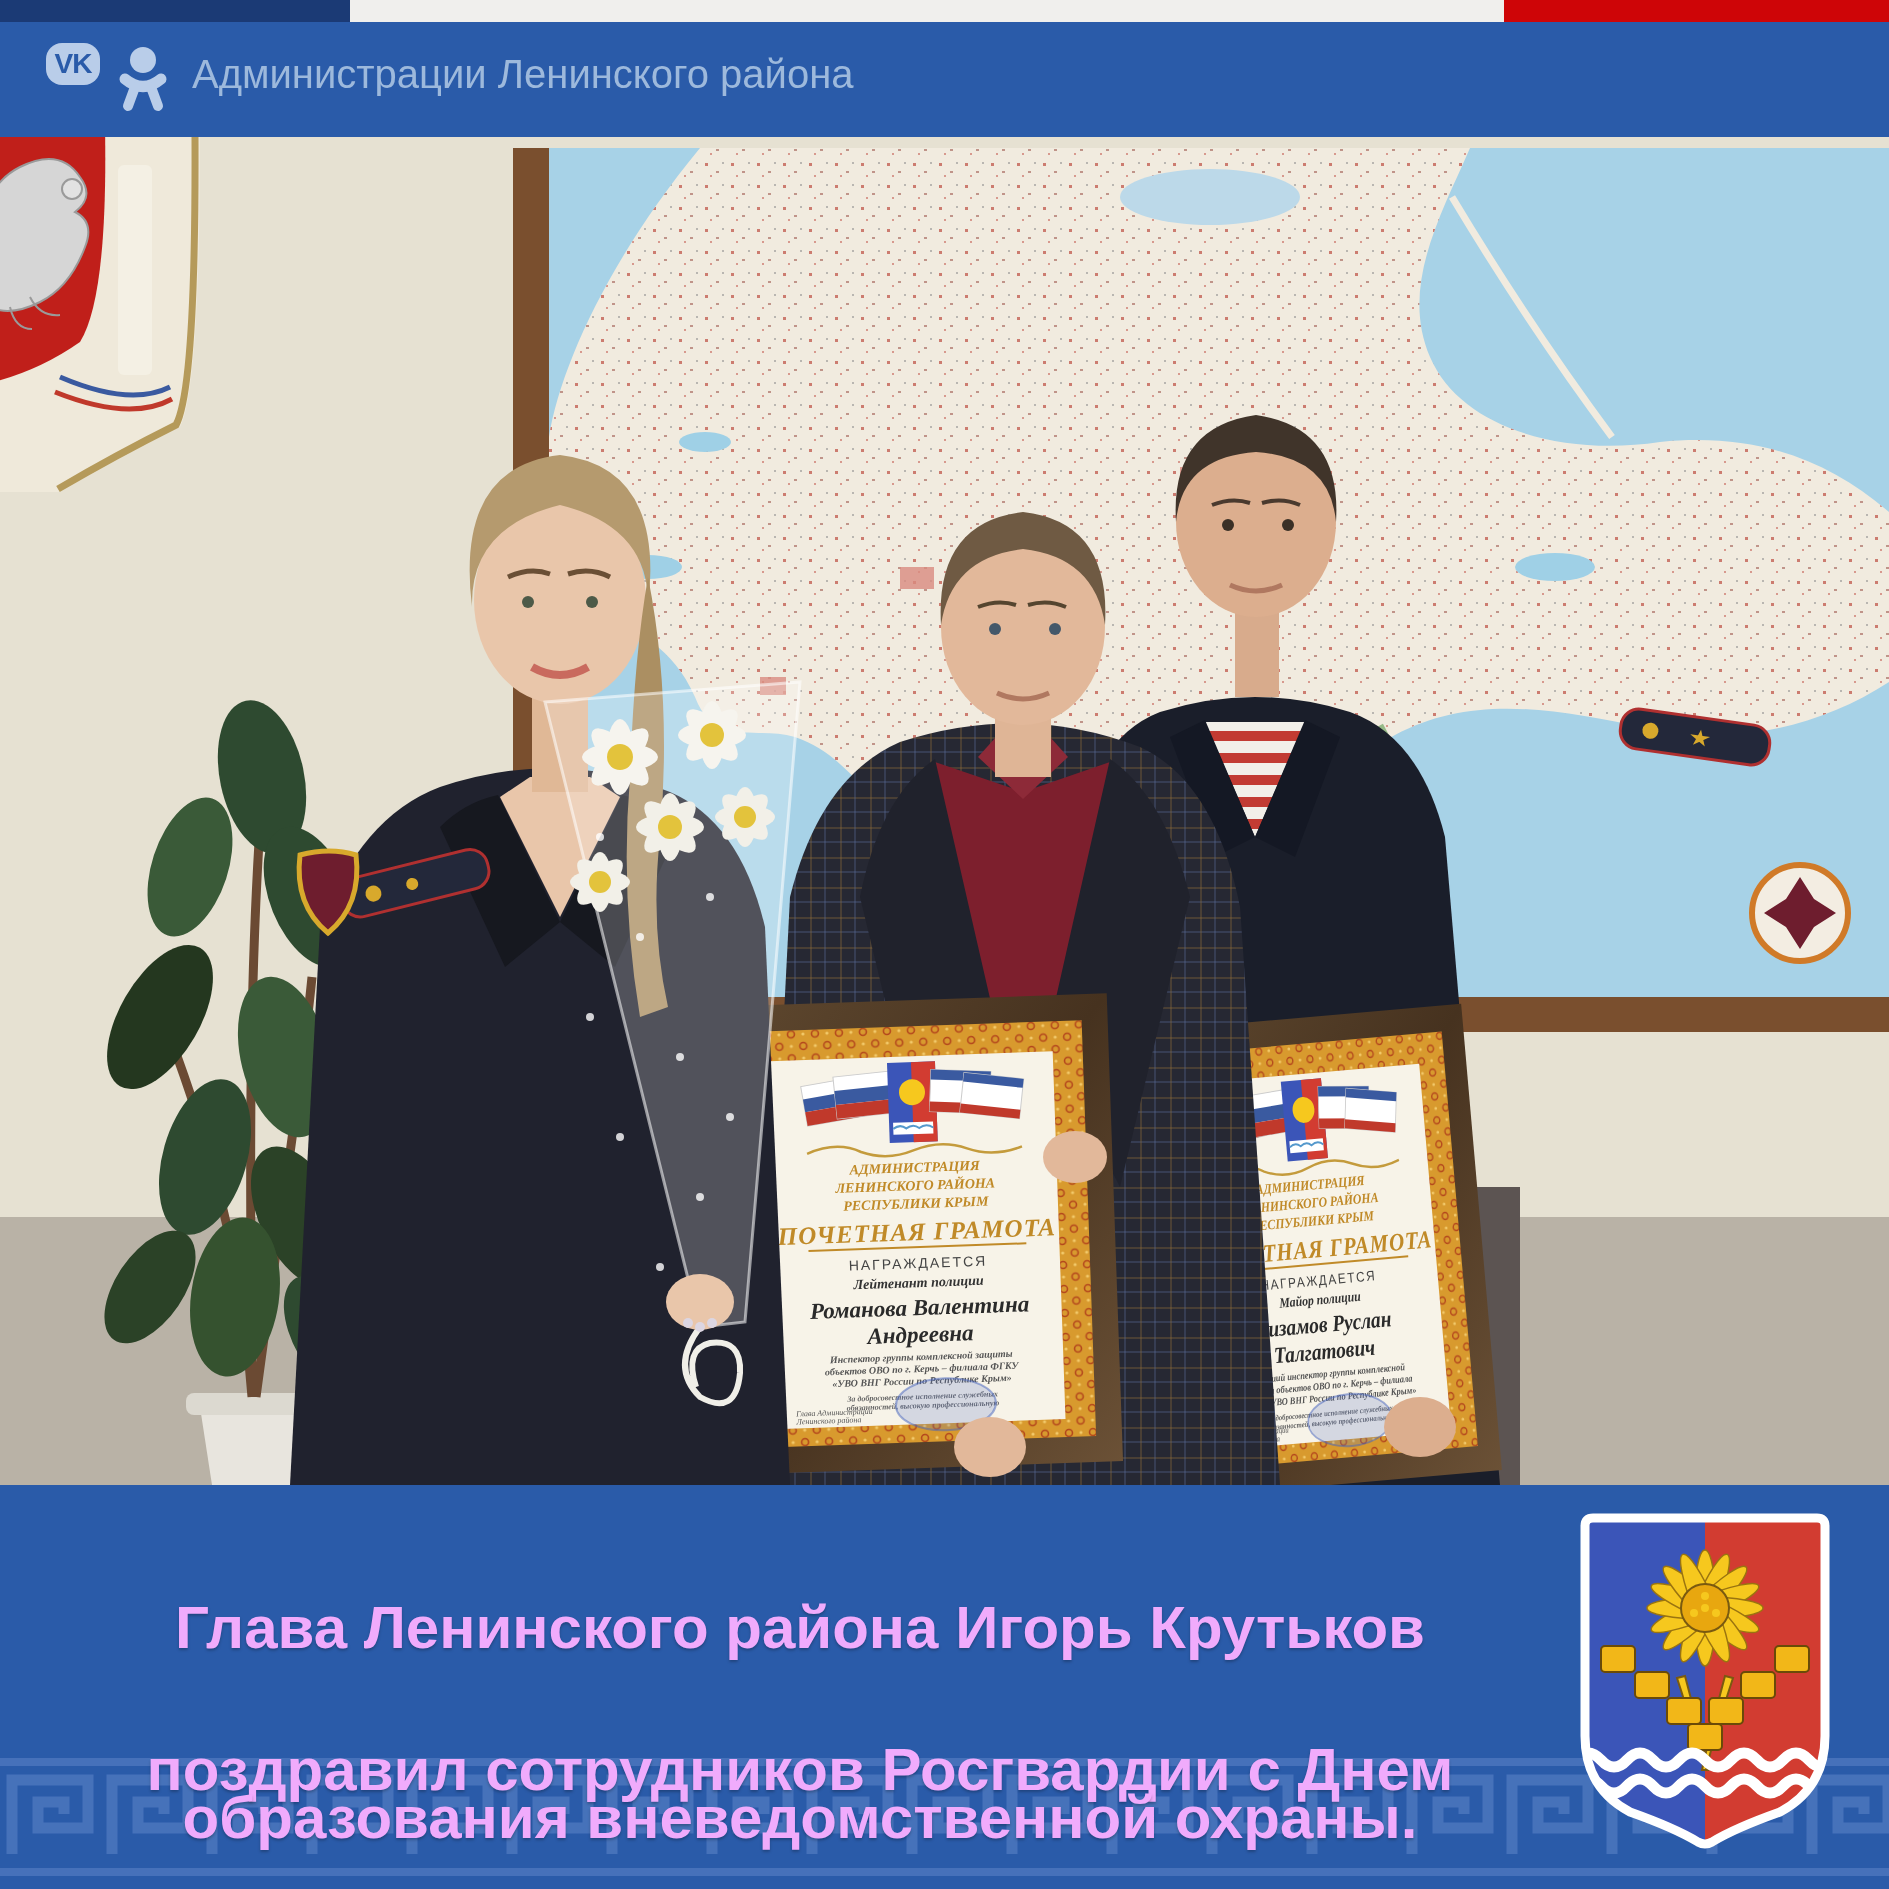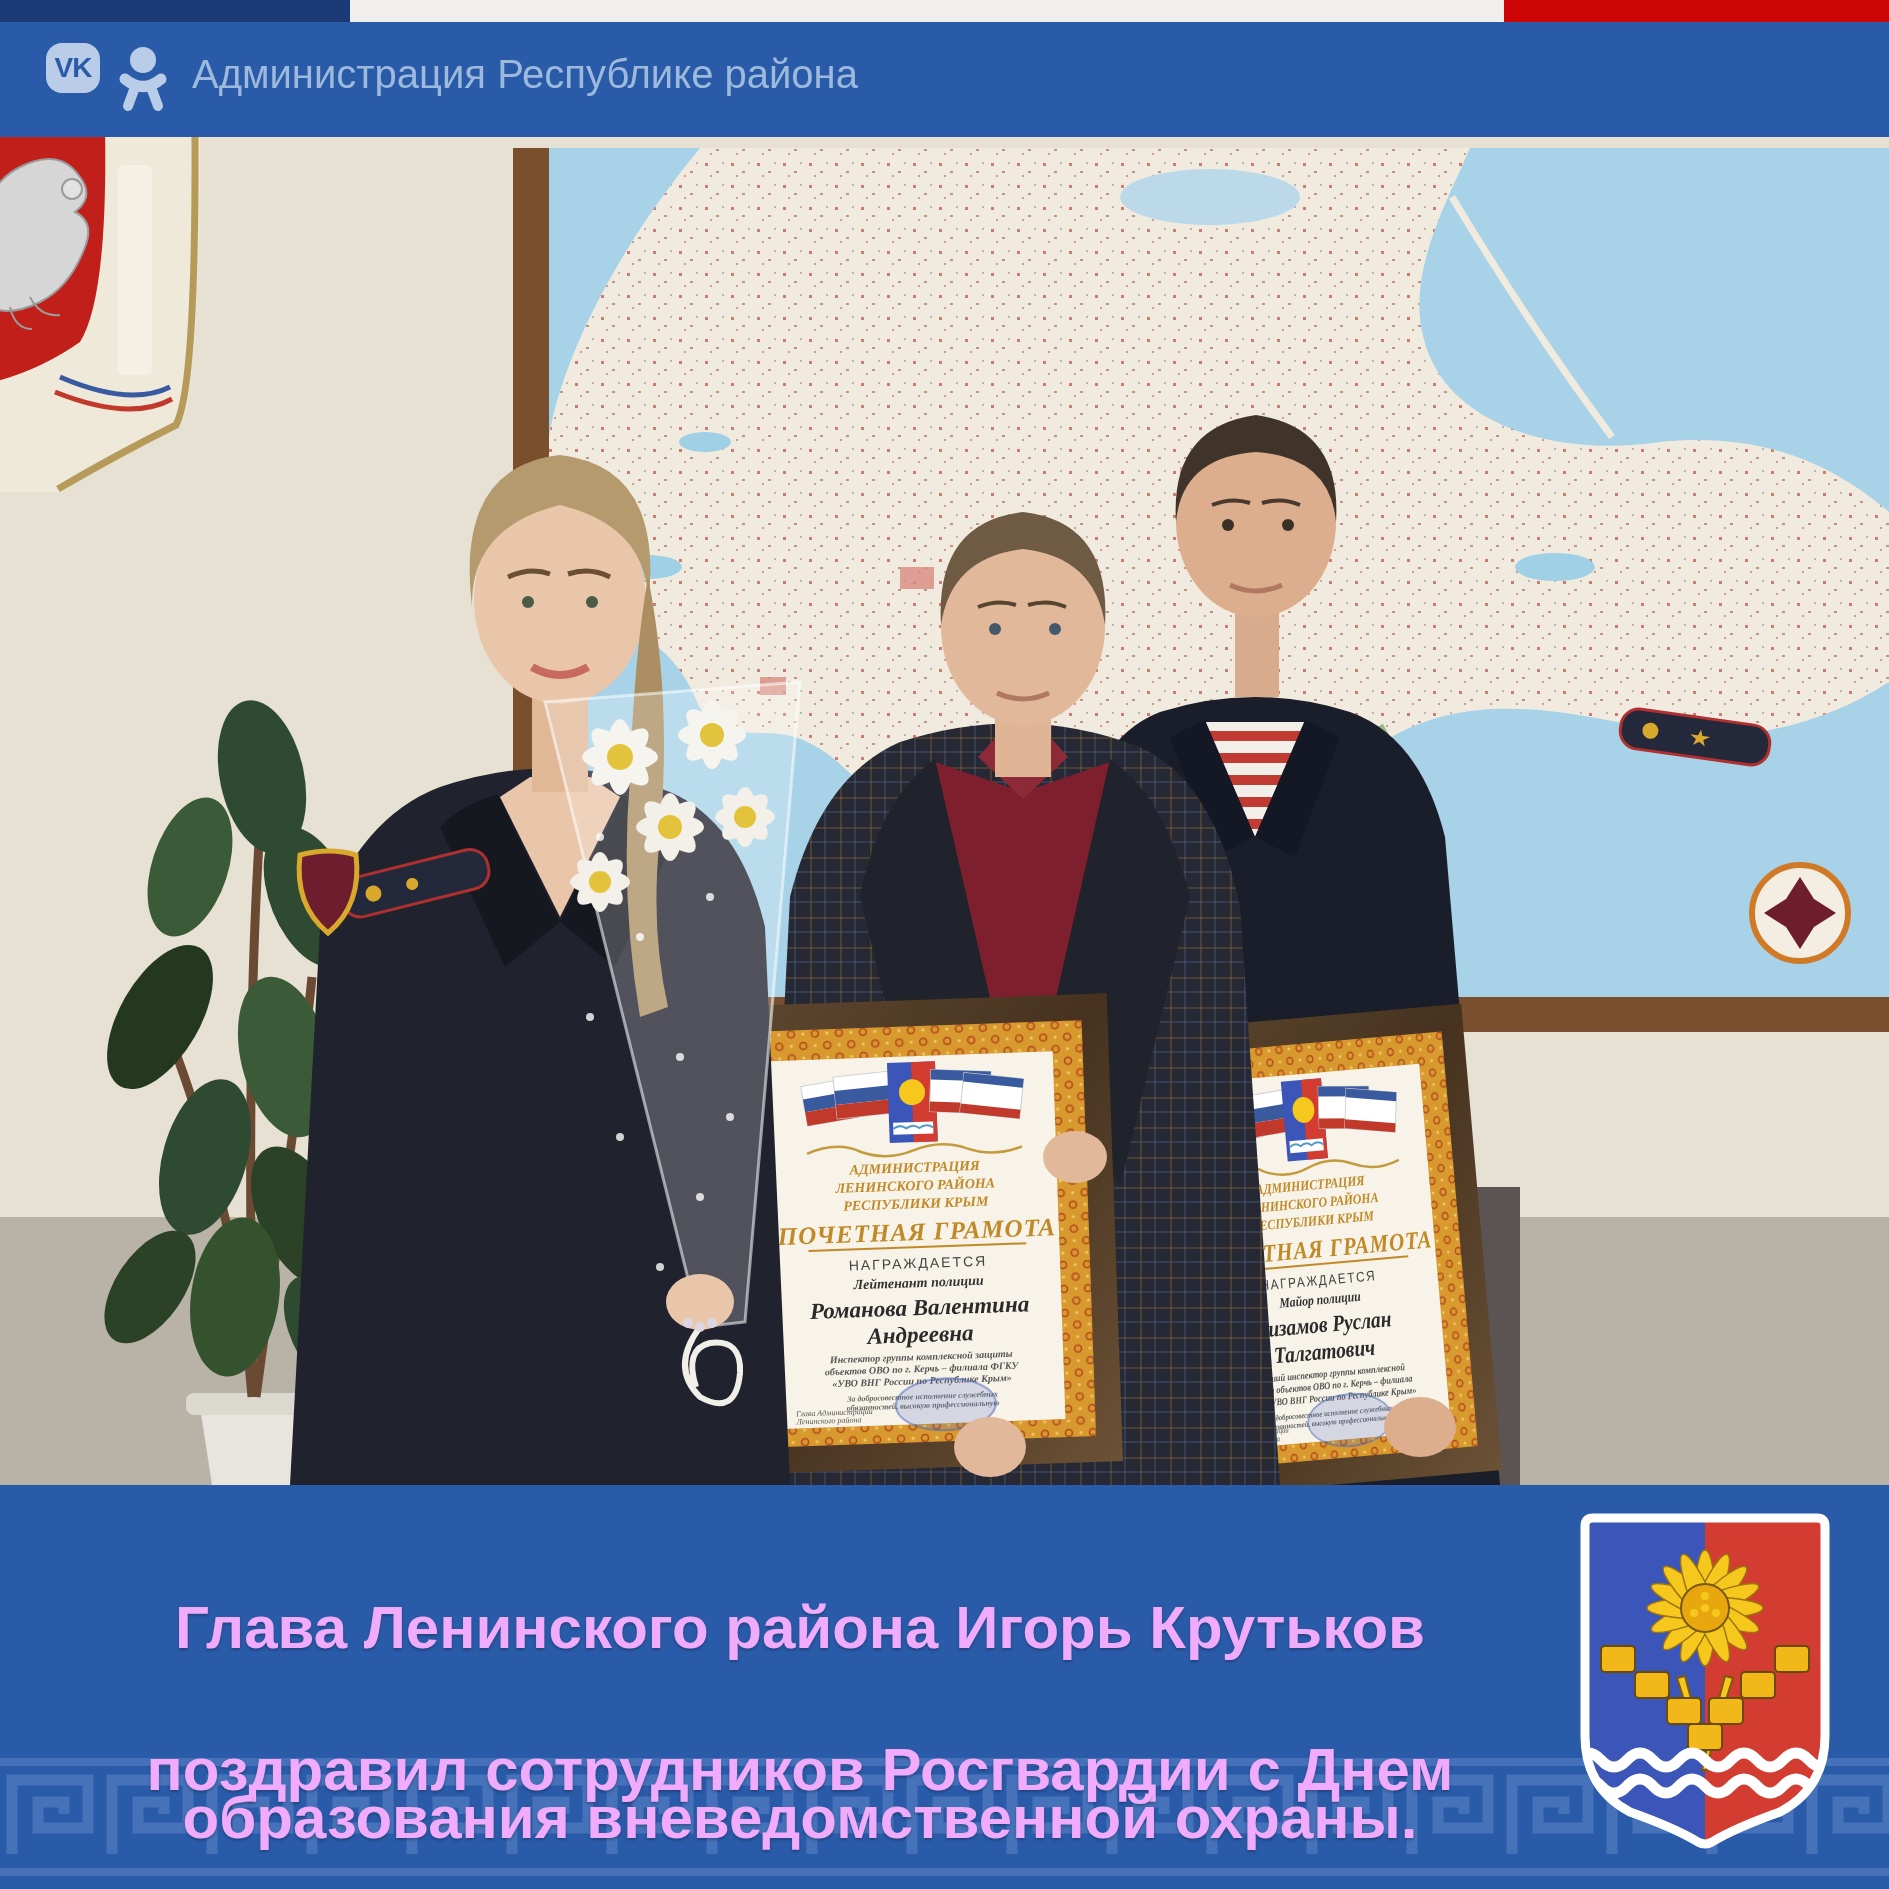"VK" .vk-badge { height: 50px -> 42px }
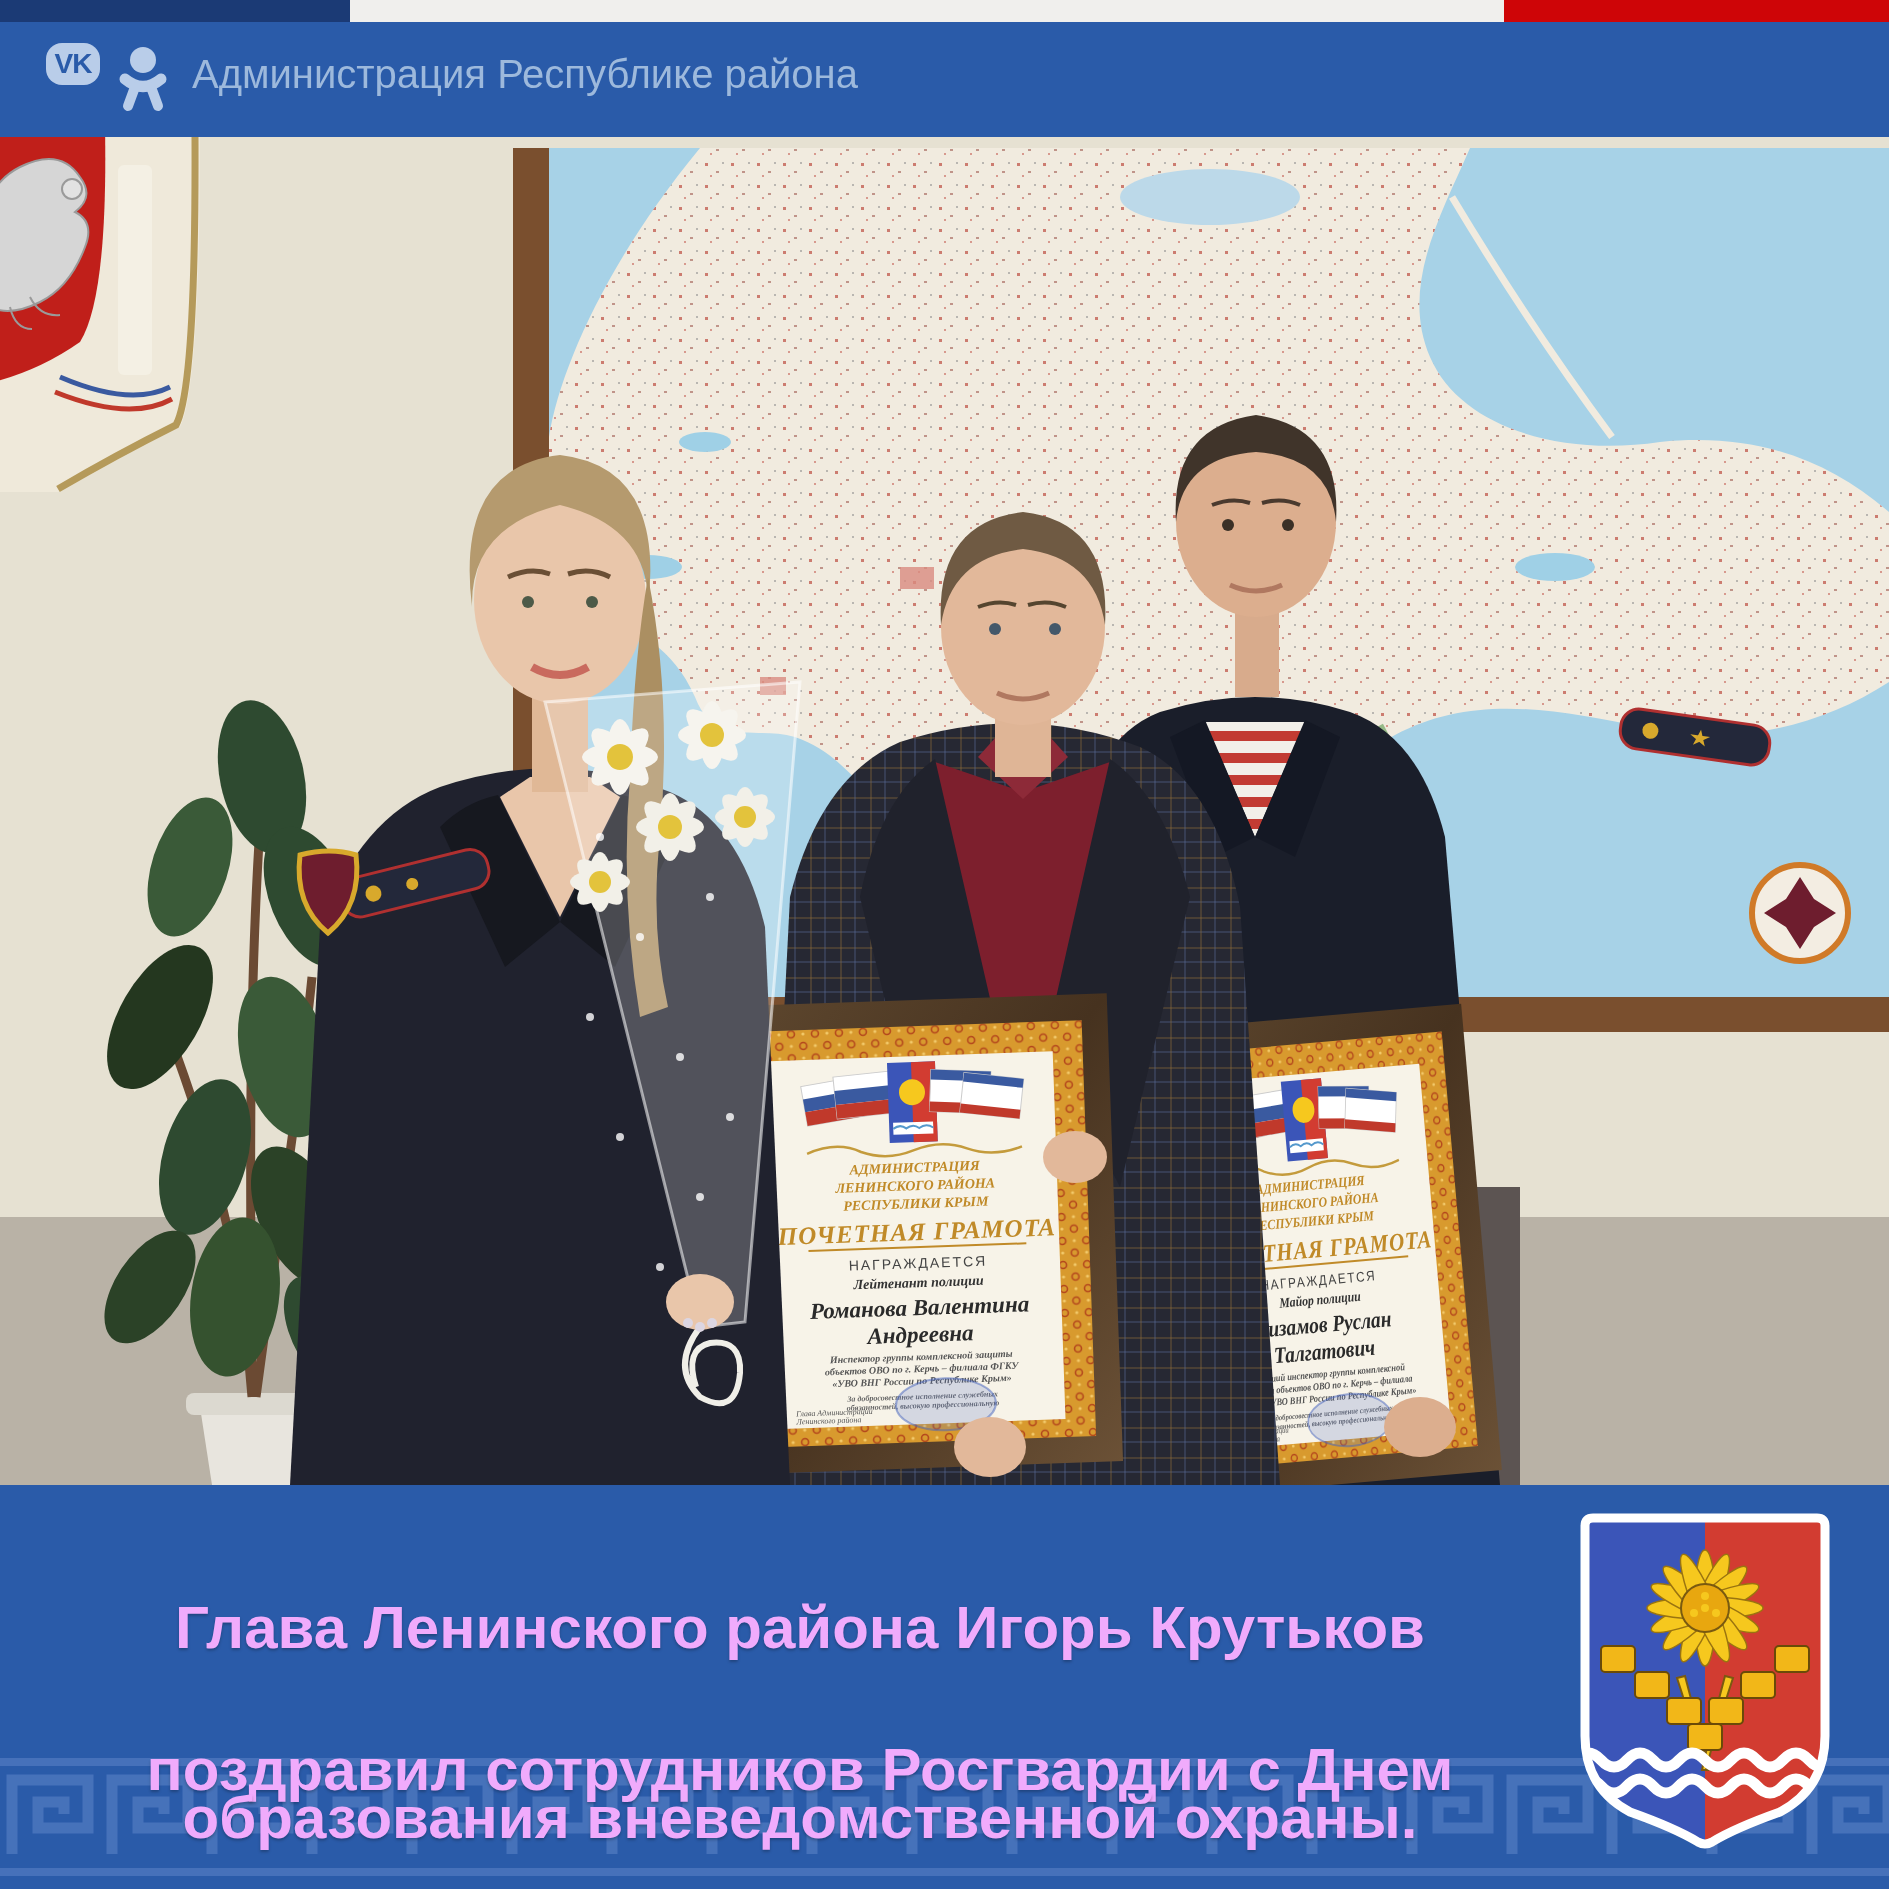"Администрация Республике района" div.header-title { text: Администрация Республике -> Администрации Ленинского }
